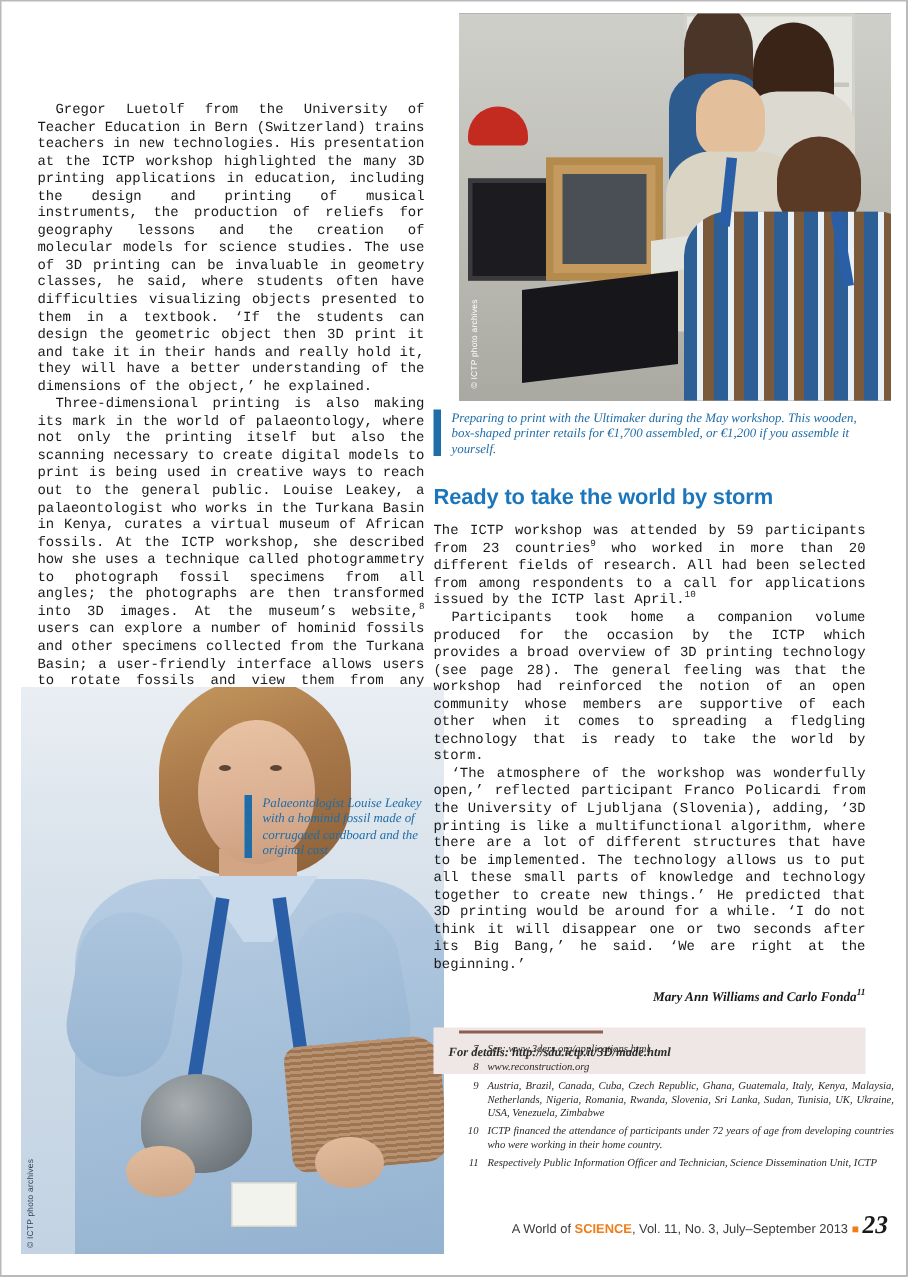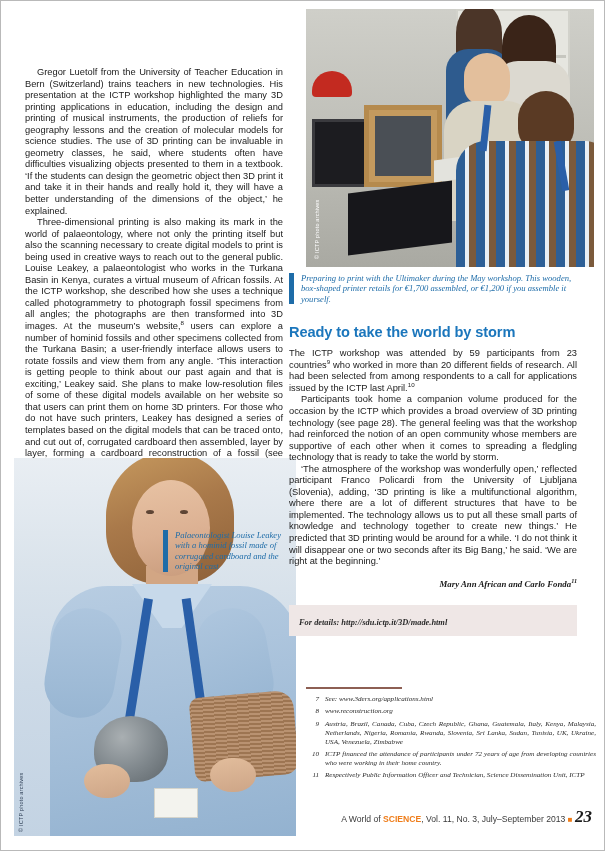"Gregor Luetolf from the University" .col-text { font-family: Liberation Sans, sans-serif -> Liberation Mono, monospace }
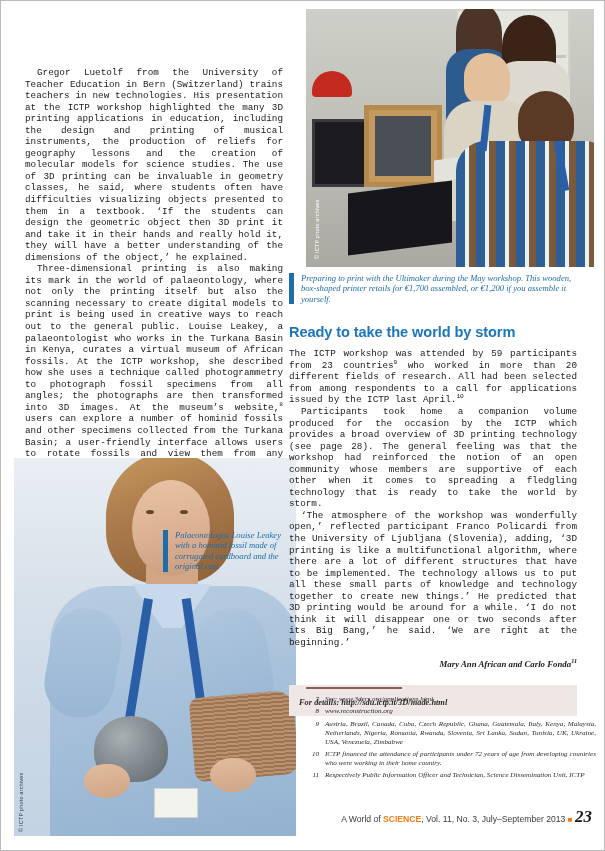"Mary Ann African and Carlo" span { text: African -> Williams }
